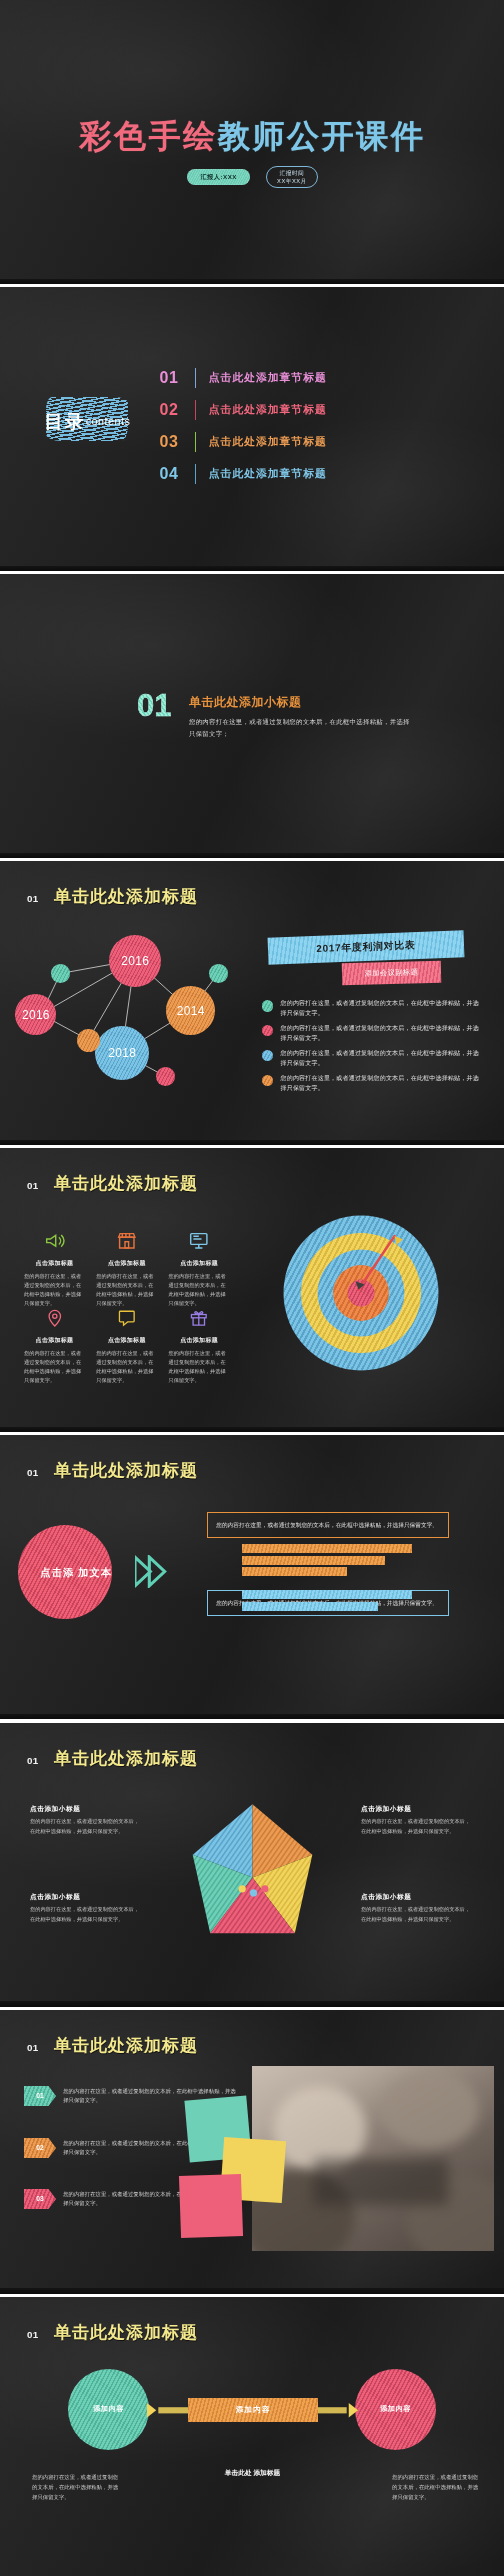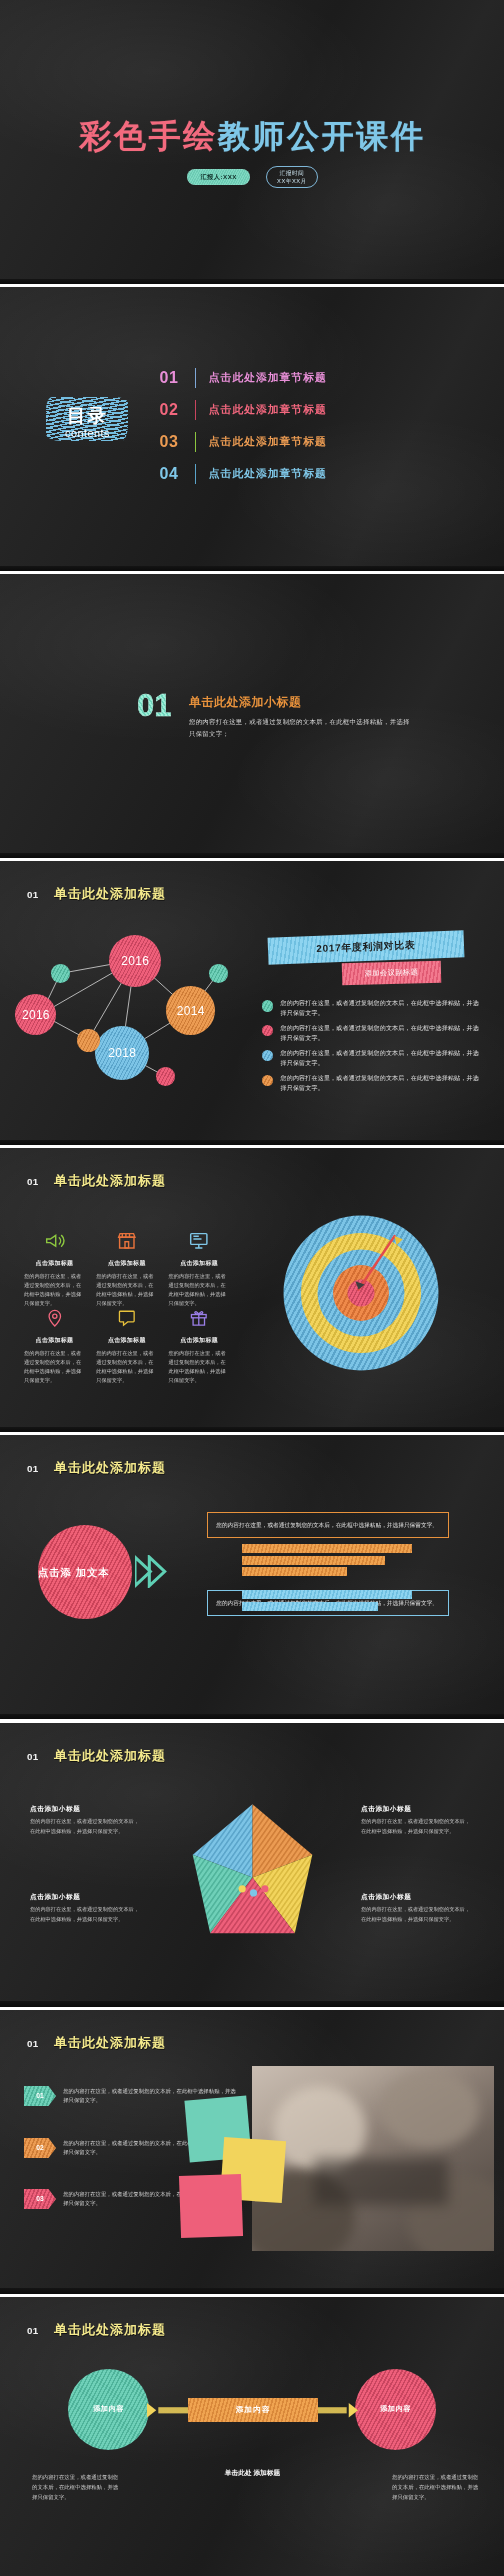"目录" .toc-badge { flex-direction: column -> row }
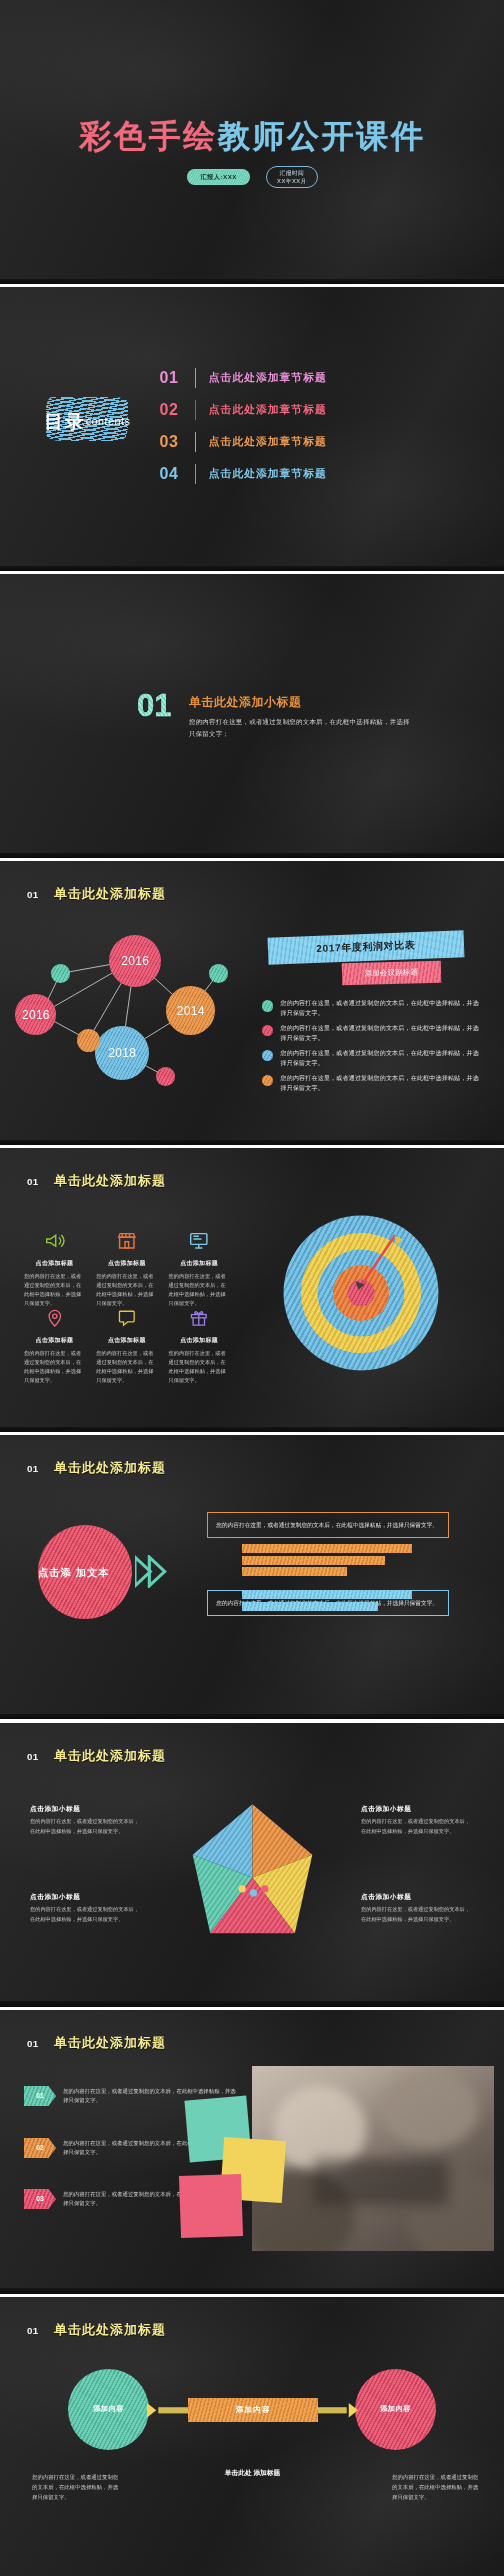"单击此处添加标题" .shead .ttl { font-size: 13px -> 17px }
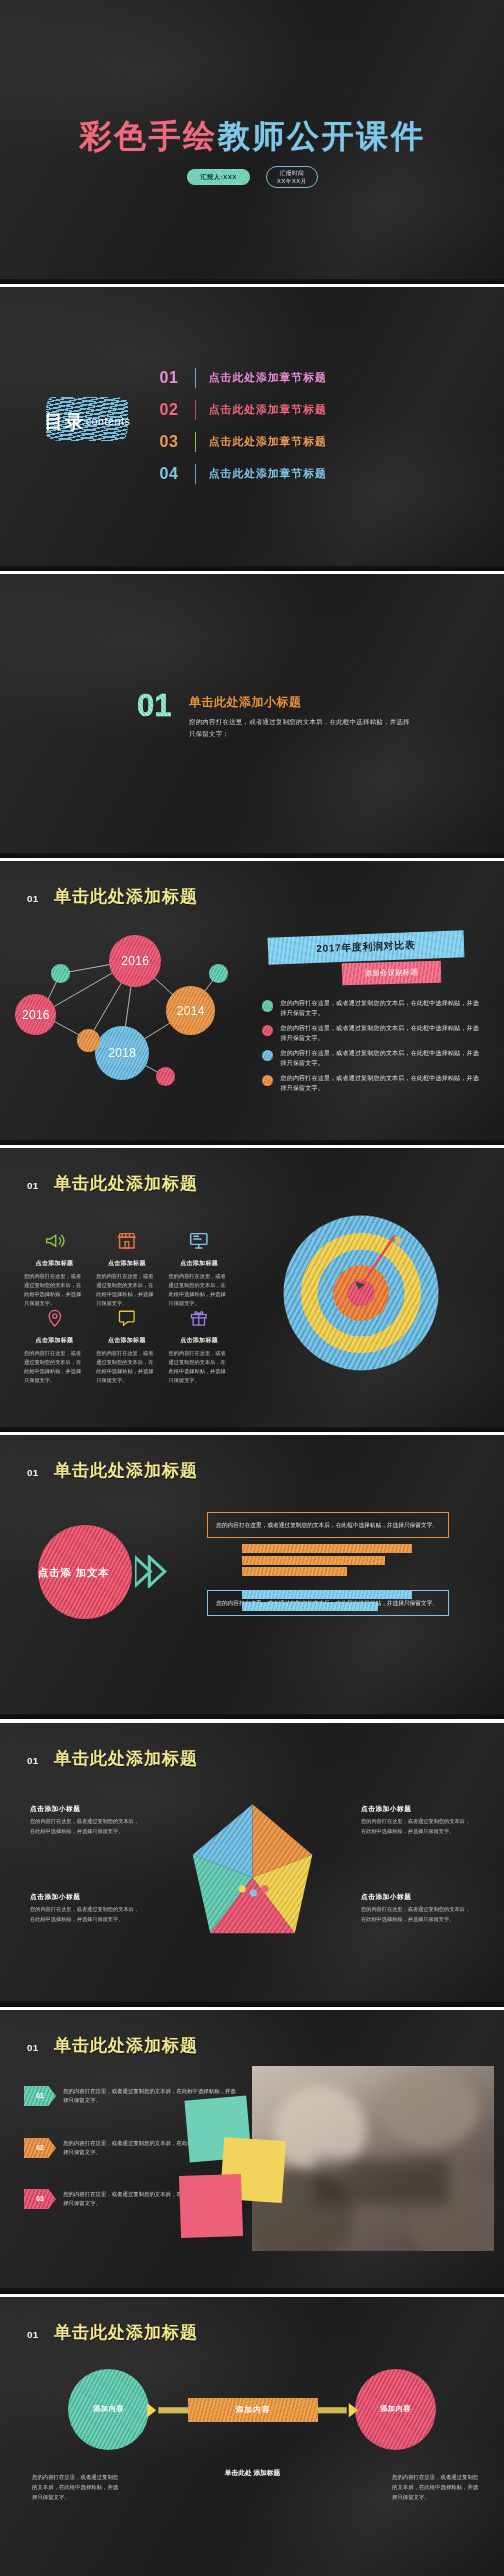"点击添 加文本" .circ-txt { justify-content: flex-start -> flex-end; left: 38px -> 18px }
